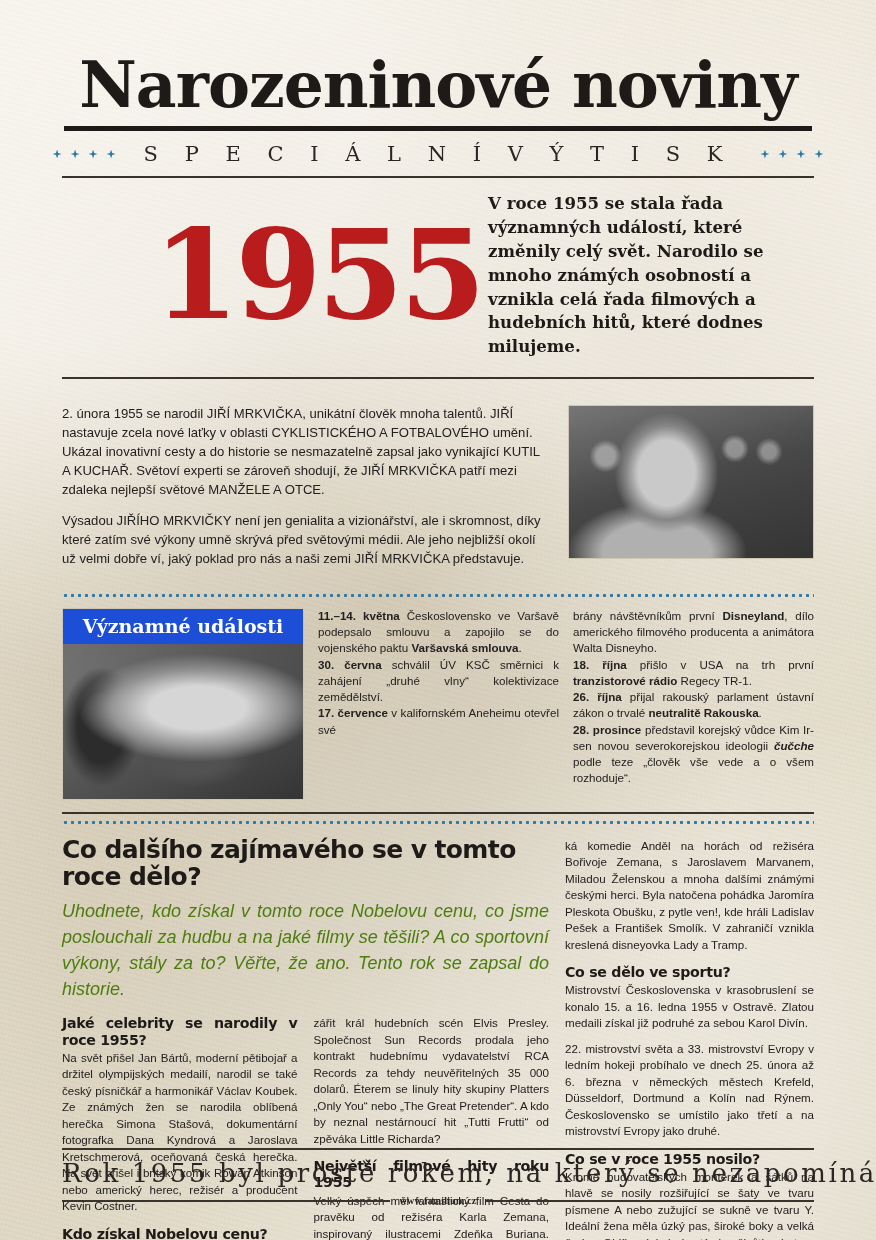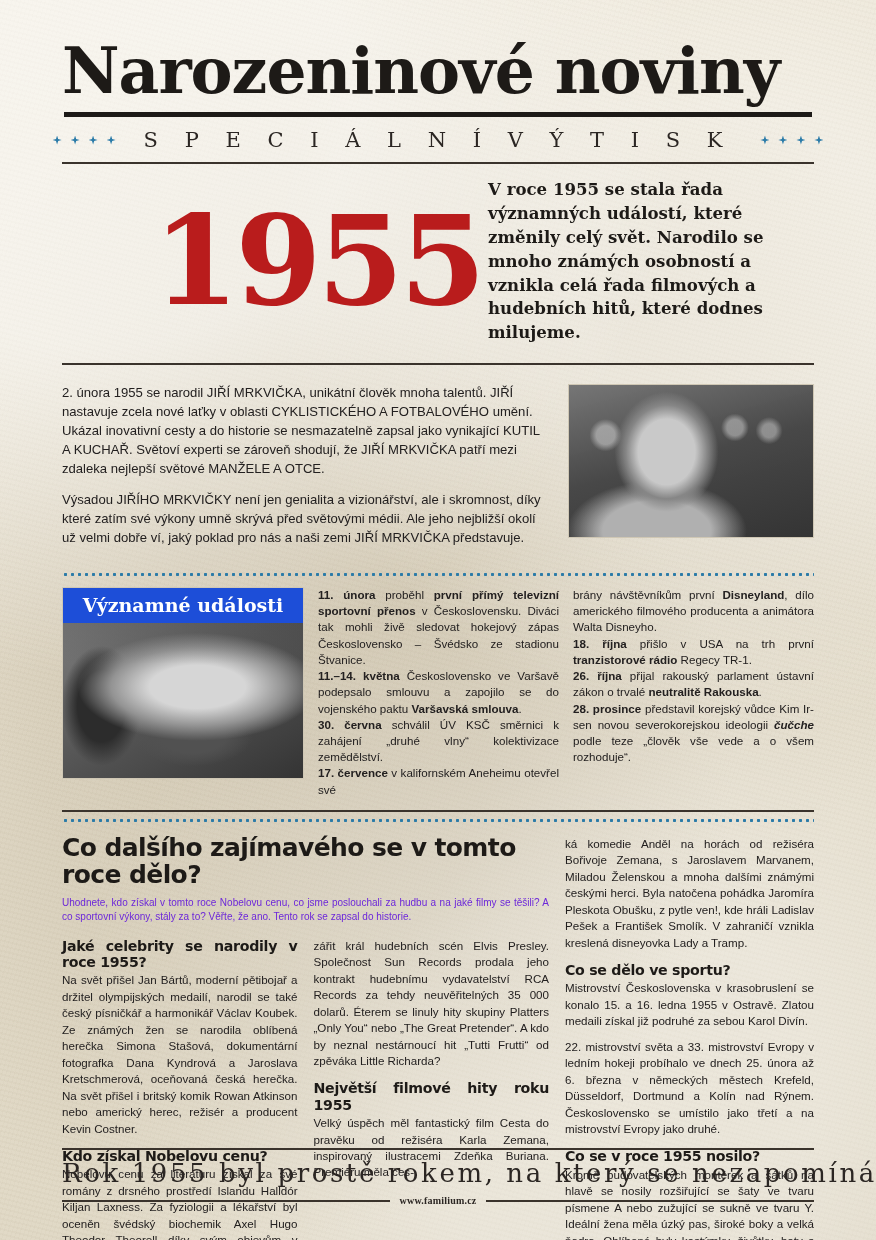"Narozeninové noviny" .masthead { padding-top: 40px -> 54px; text-align: left -> center }
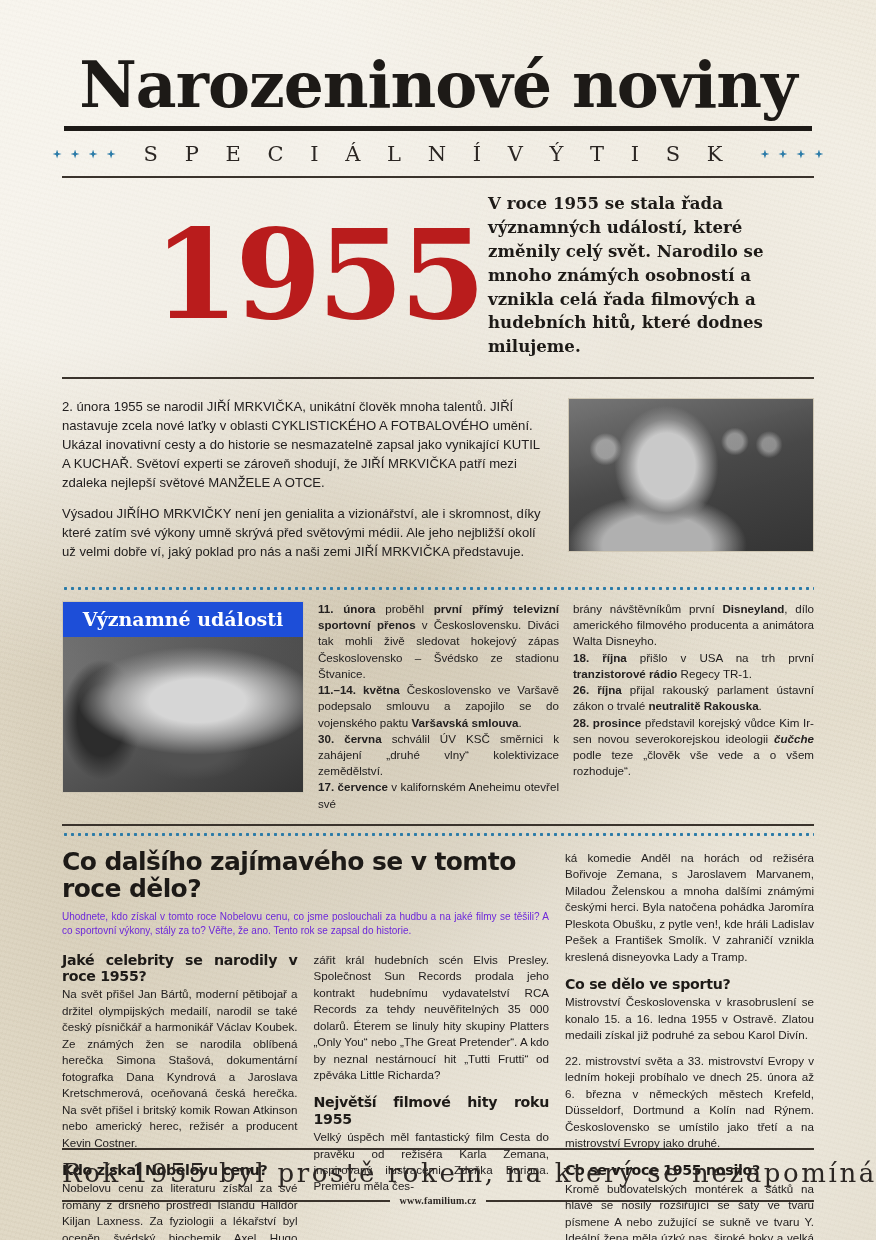"2. února 1955 se narodil" .bio { margin-top: 19px -> 26px }
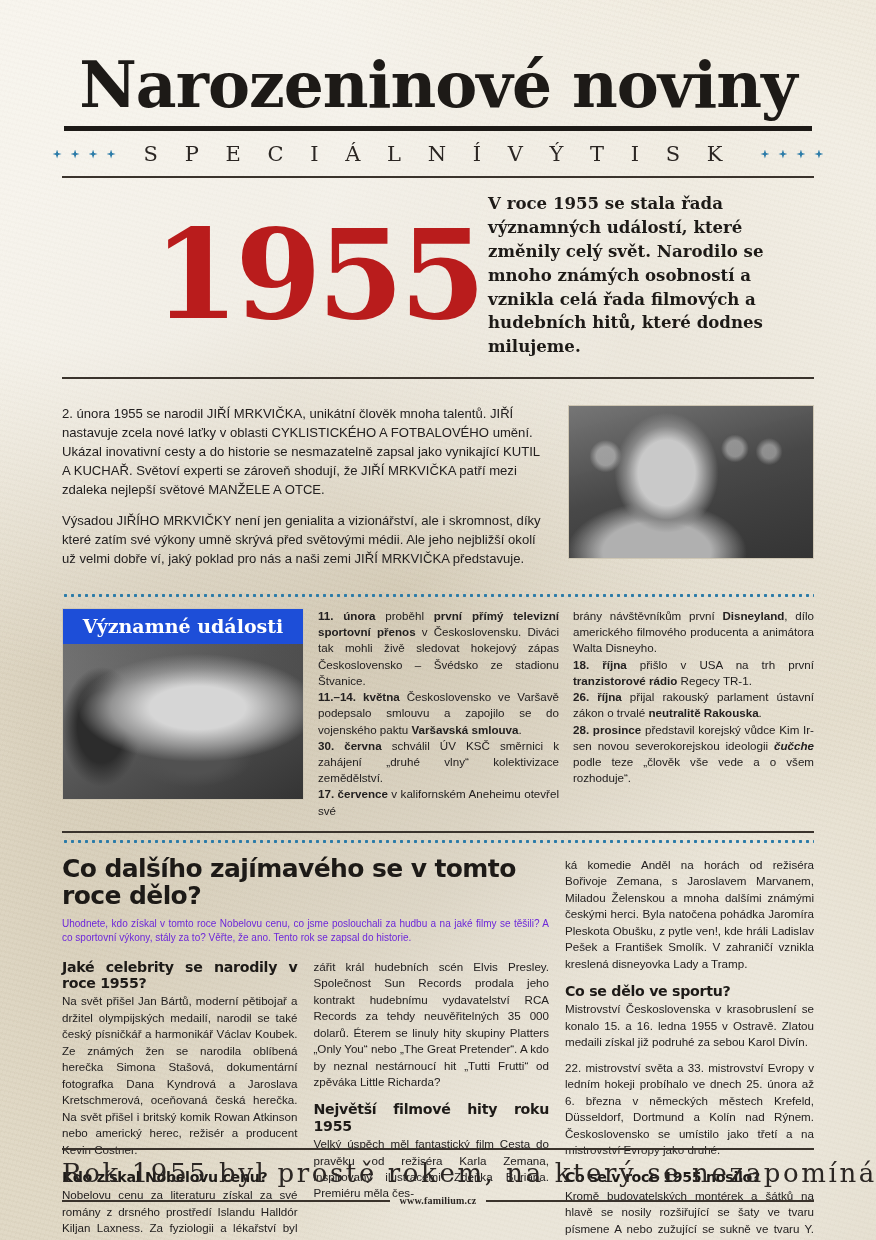"11. února proběhl první přímý" p { html: <p><b>11. února</b> <span>proběhl </span><b>první přímý televizní sportovní přenos</b><span> v Československu. Diváci tak mohli živě sledovat hokejový zápas Československo – Švédsko ze stadionu Štvanice.</span></p> -> none }
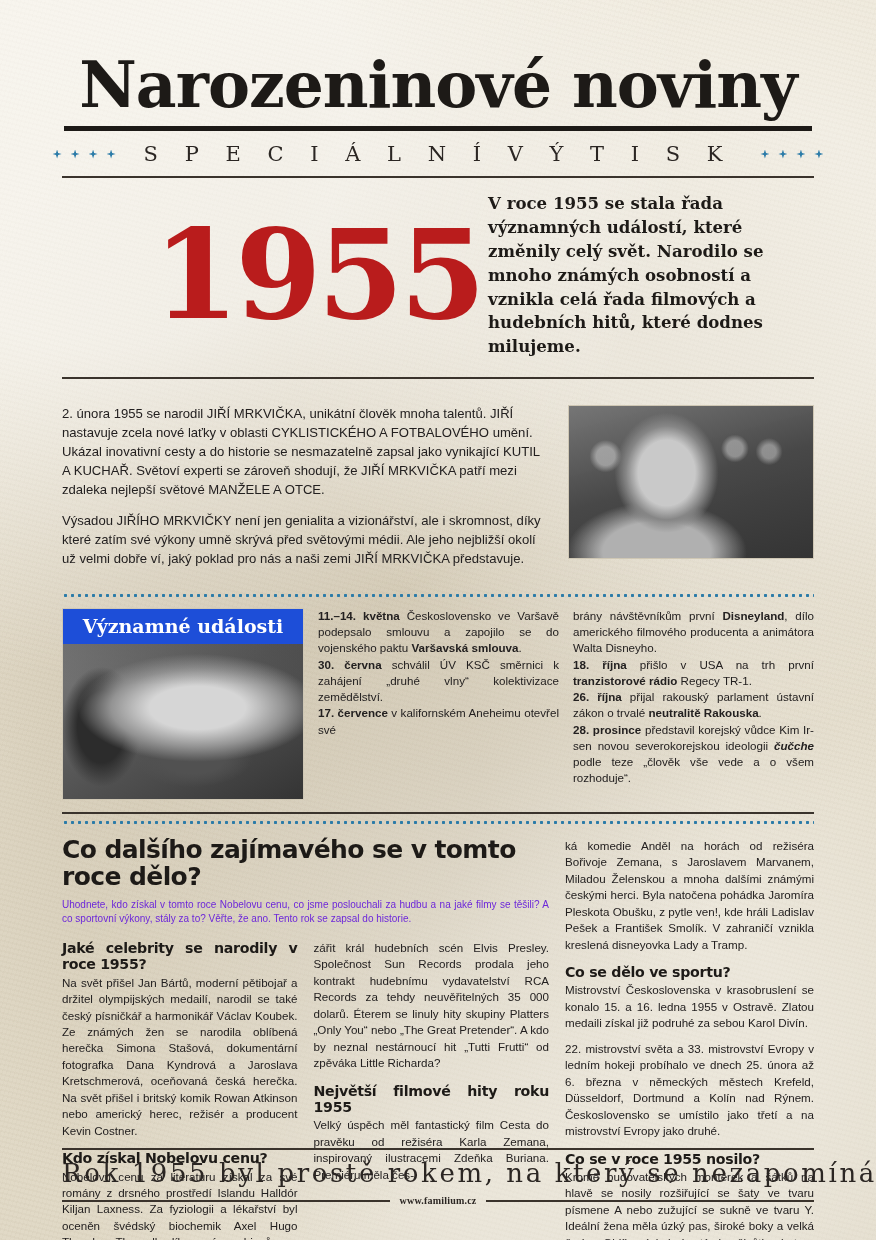"Uhodnete, kdo získal v tomto" .feat-lede { color: #6d28d9 -> #4d7c0f; font-size: 10px -> 18px; font-style: none -> italic }
